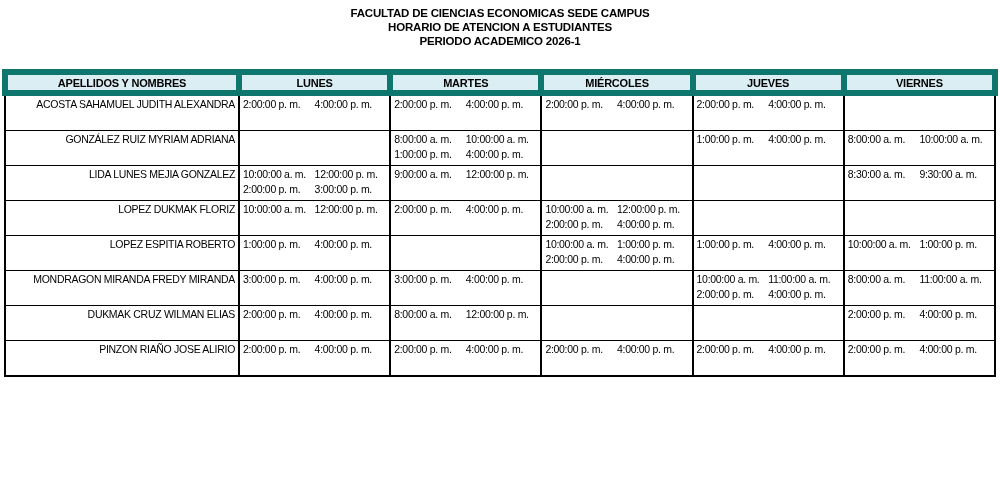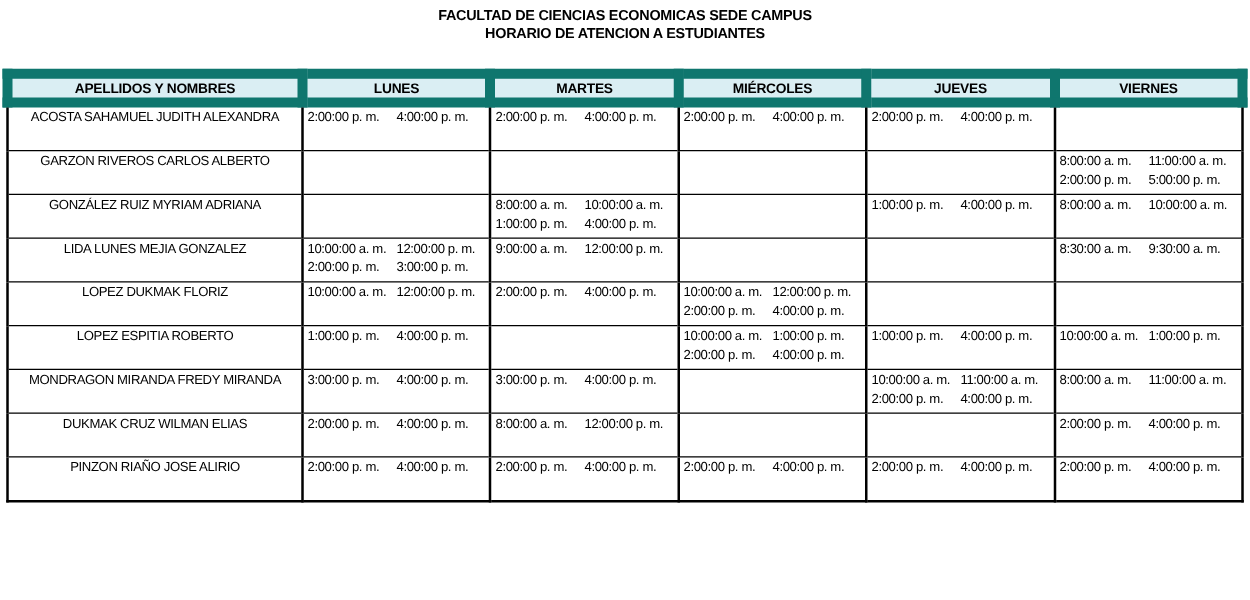"PERIODO ACADEMICO 2026-1" div { html: none -> <div>PERIODO ACADEMICO 2026-1</div> }
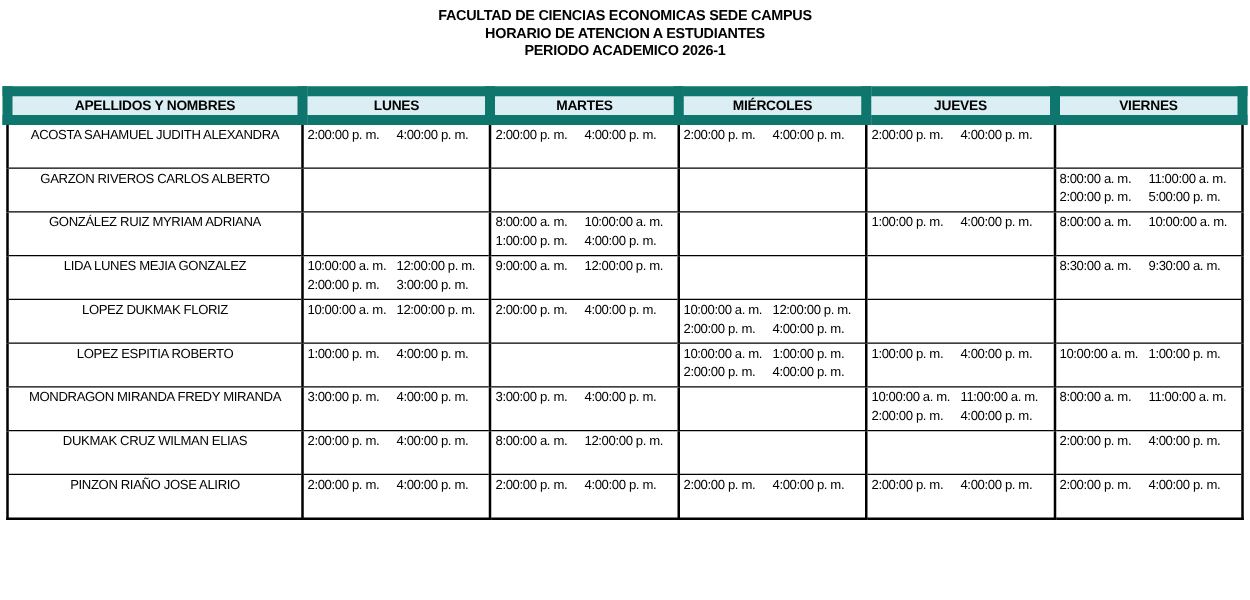"APELLIDOS Y NOMBRES" table.schedule th { border: 8px solid #0f766e -> 6px solid #0f766e }
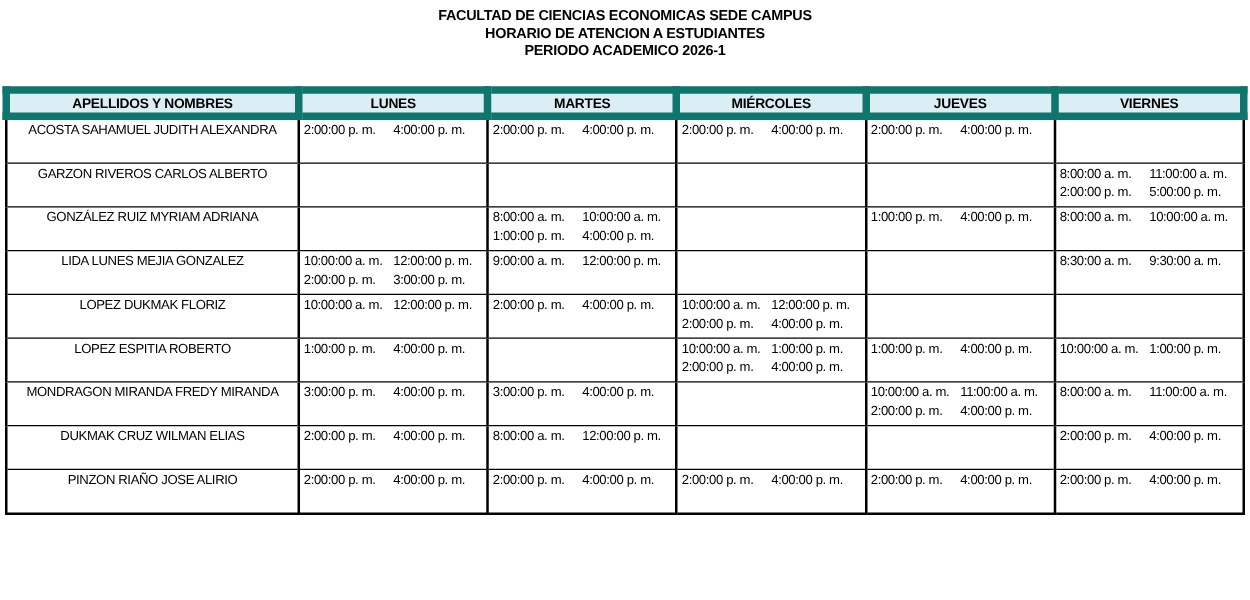"ACOSTA SAHAMUEL JUDITH ALEXANDRA" td.name-cell { text-align: center -> right }
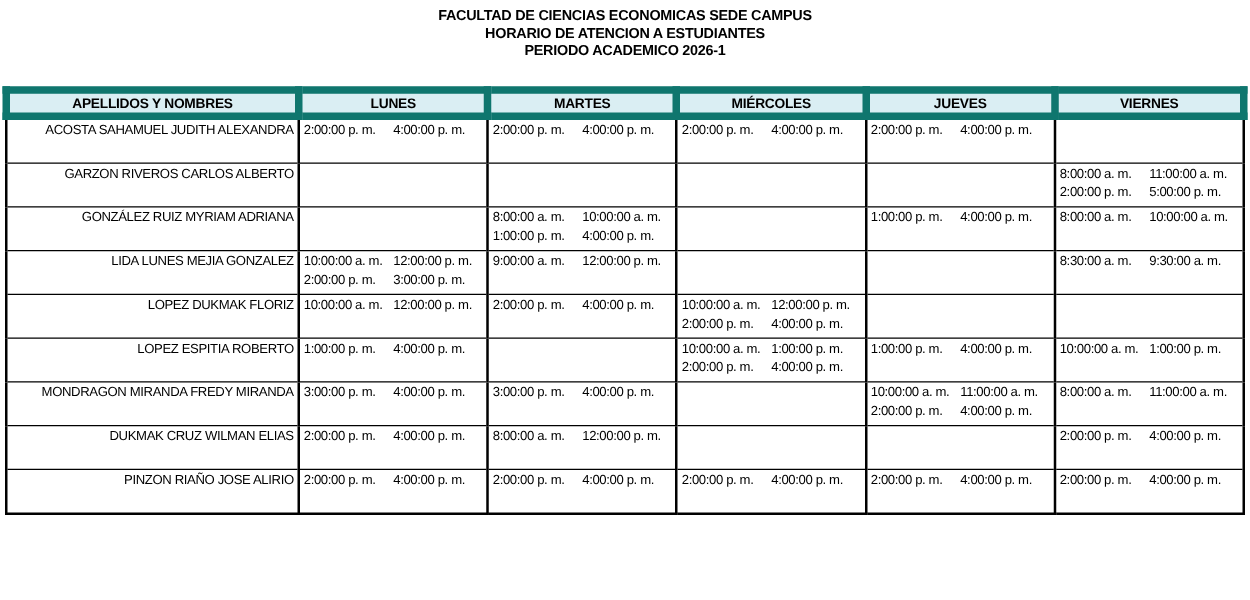"GARZON RIVEROS CARLOS ALBERTO" tr { html: <tr> <td>GARZON RIVEROS CARLOS ALBERTO</td> <td></td> <td></td> <td></td> <td></td> <td> <div> <span>8:00:00 a. m.</span> <span>11:00:00 a. m.</span> </div> <div> <span>2:00:00 p. m.</span> <span>5:00:00 p. m.</span> </div> </td> </tr> -> none }
